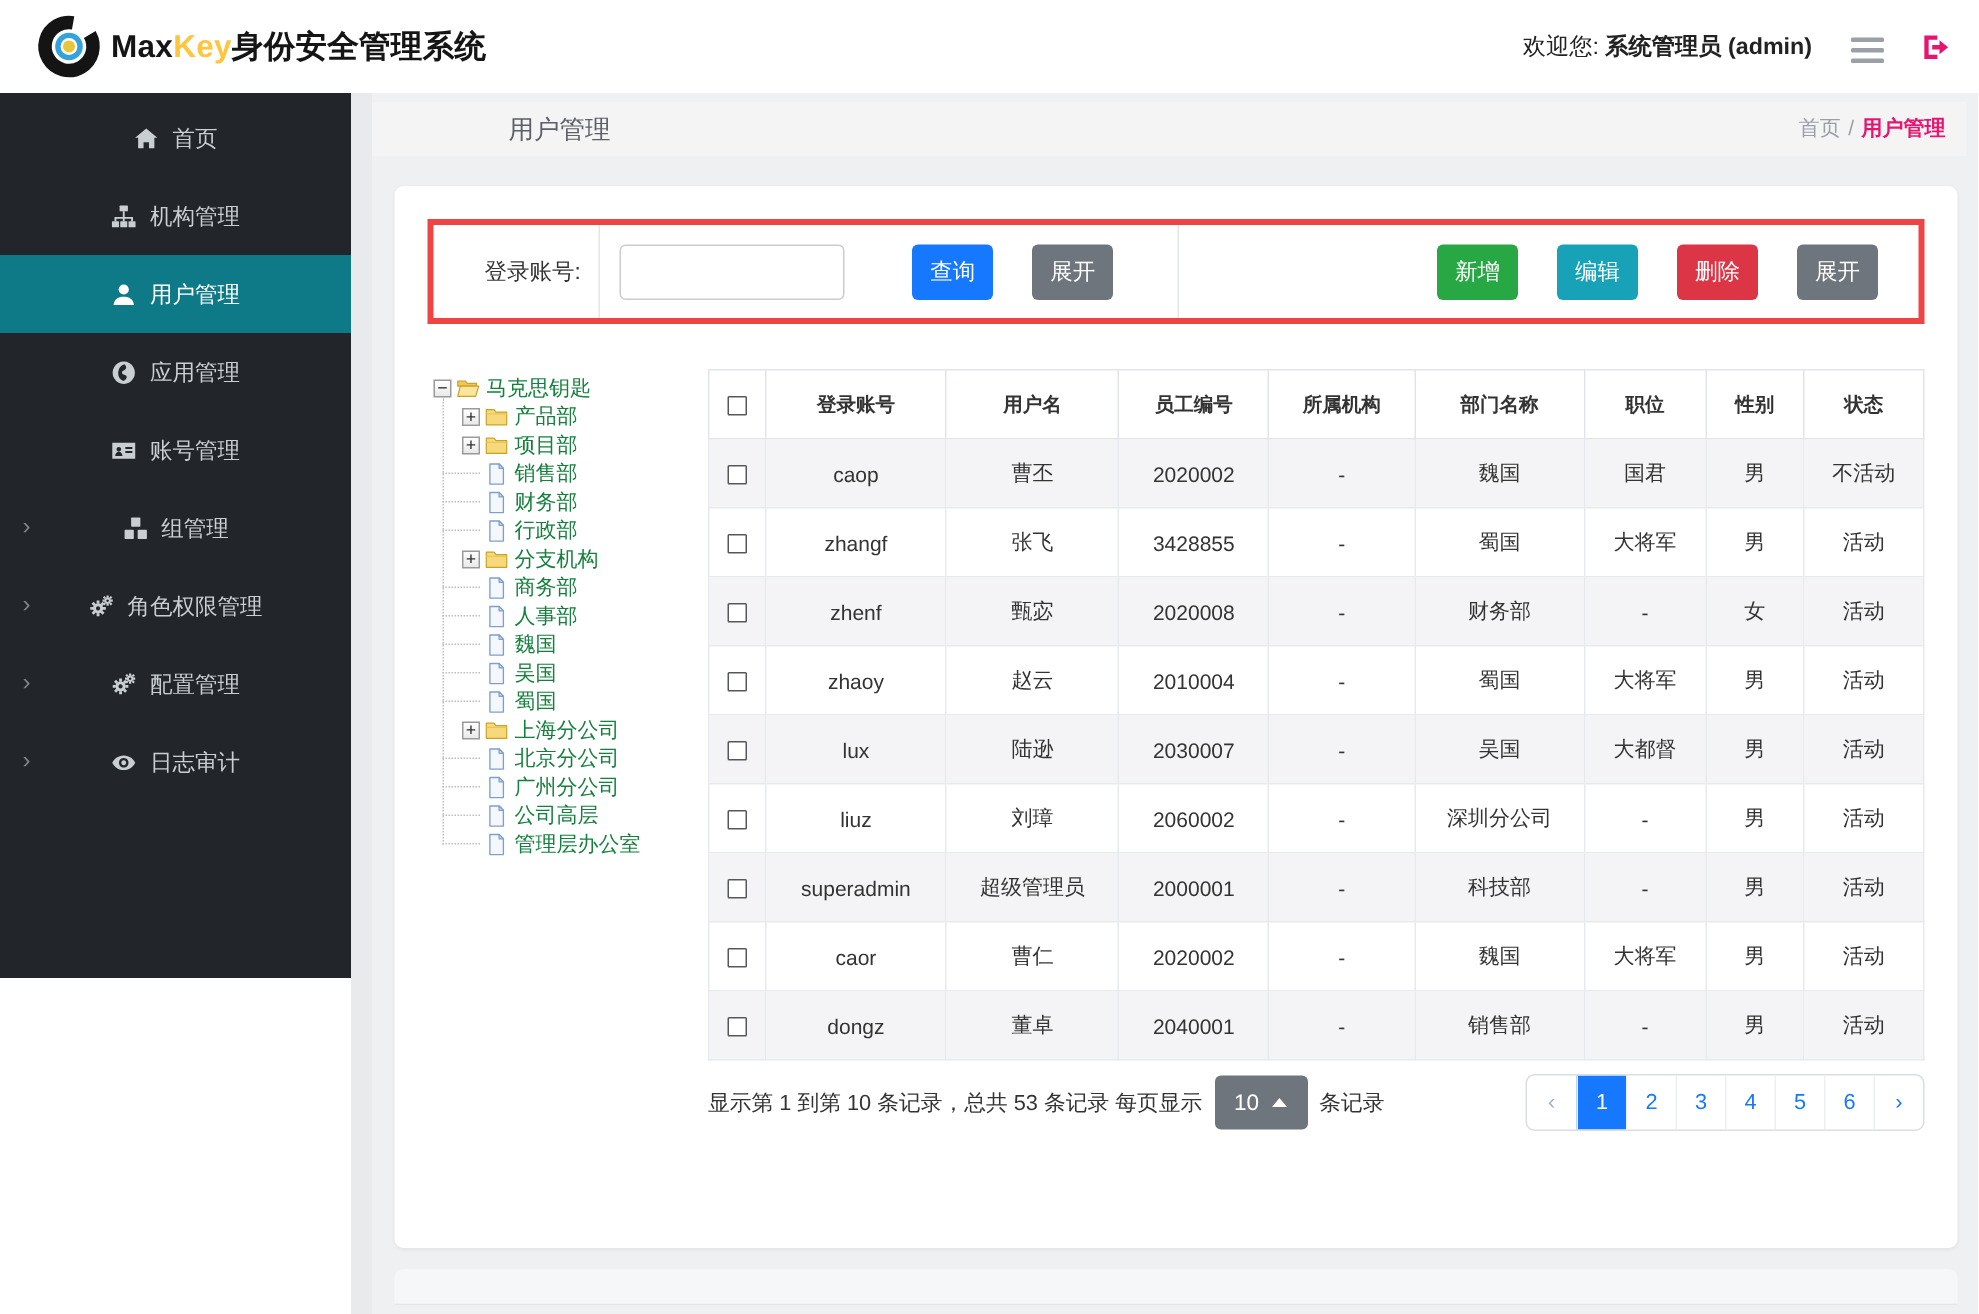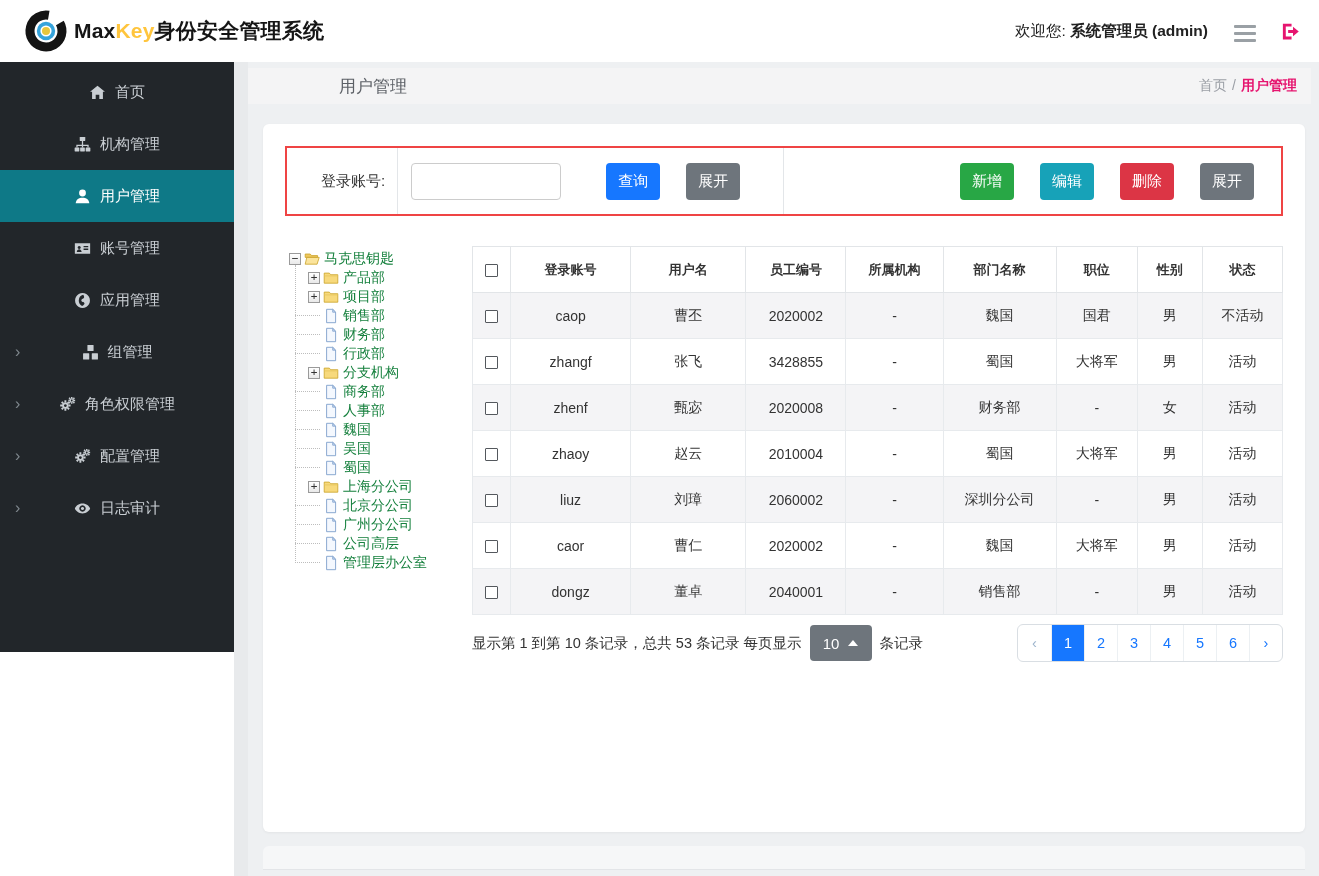"登录账号:" .toolbar { border: 2px solid #ef4444 -> 4px solid #ef4444 }
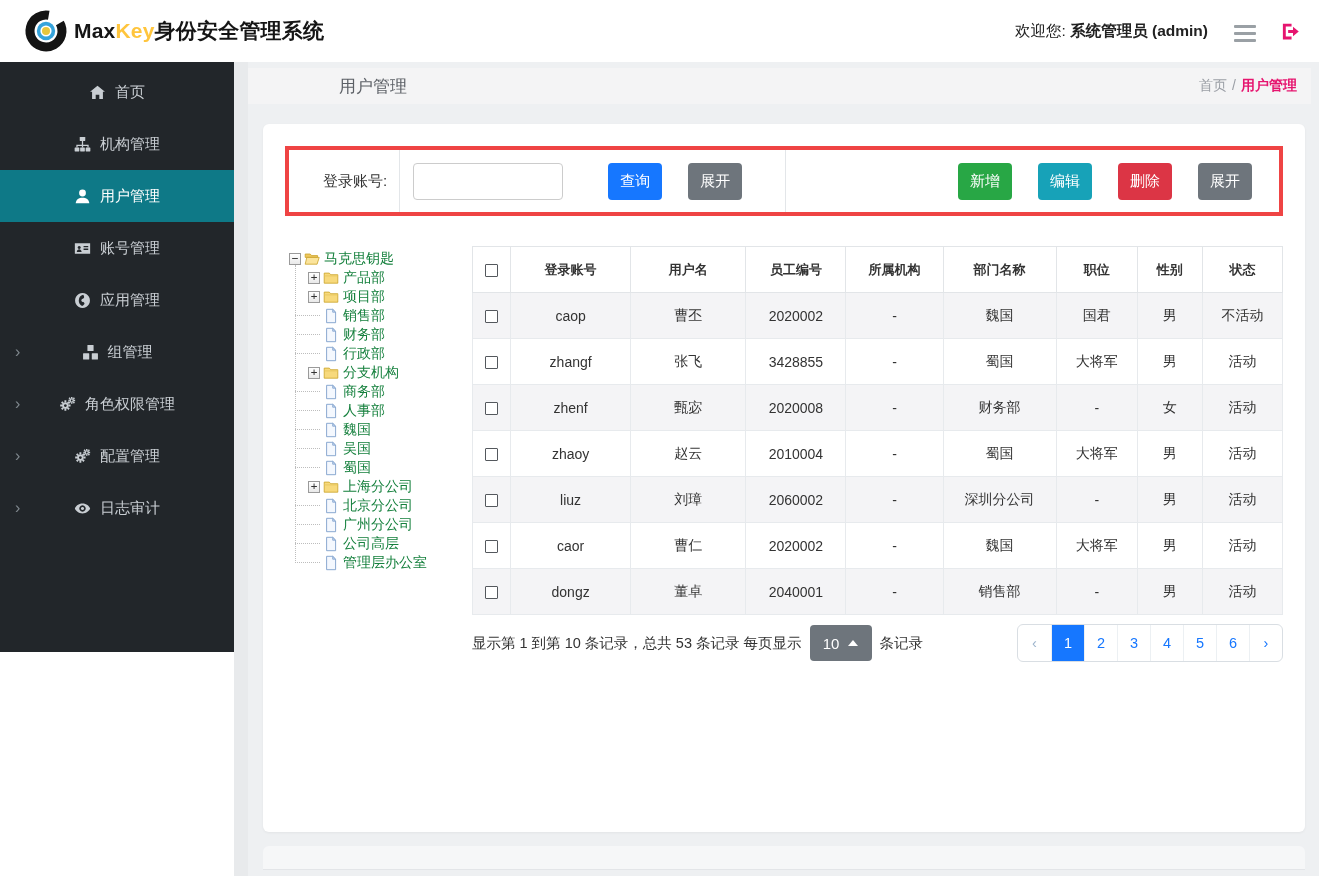"账号管理" li.side-item { order: before "应用管理" -> after "应用管理" }
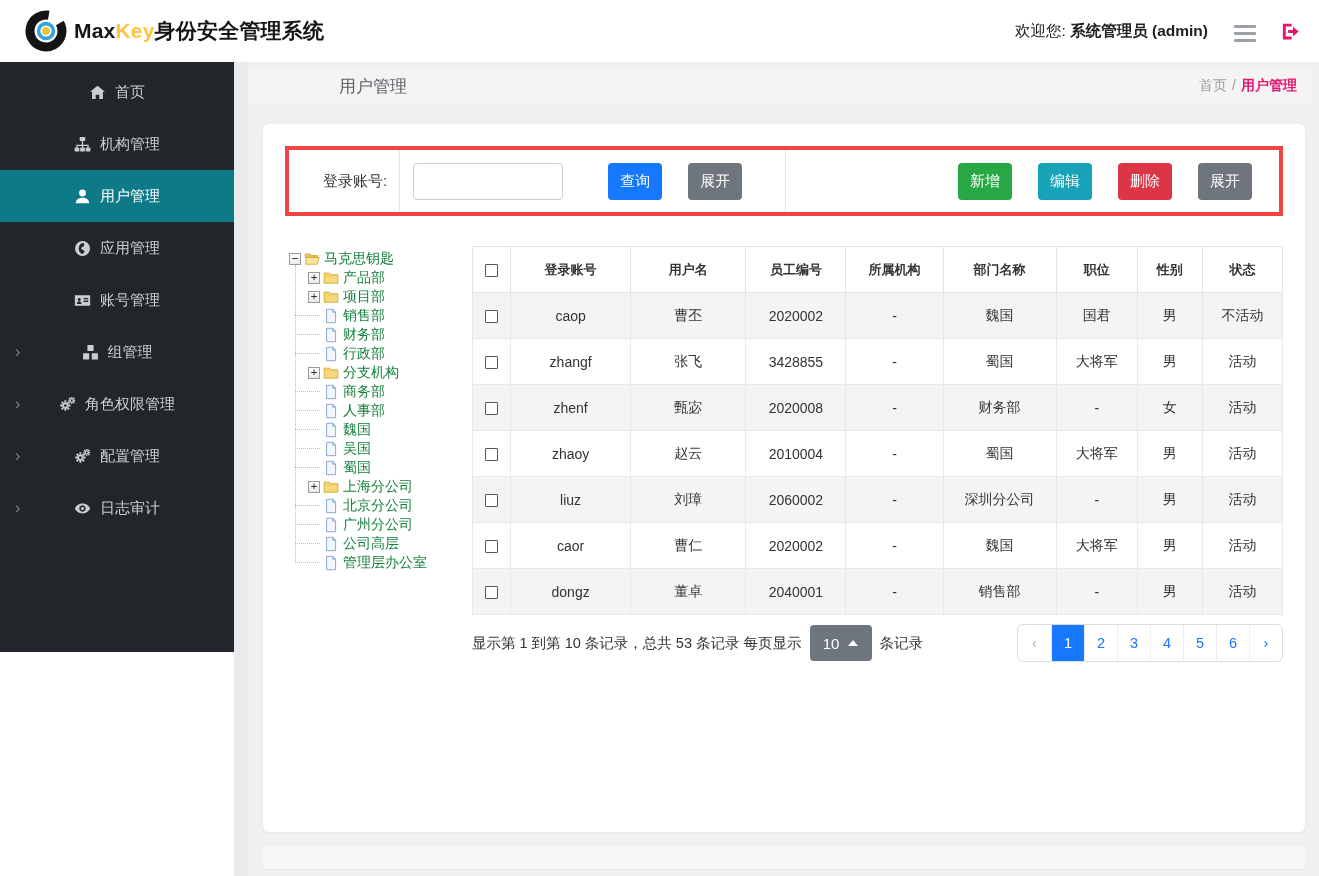"lux" tr { html: none -> <tr> <td><span></span></td> <td>lux</td> <td>陆逊</td> <td>2030007</td> <td>-</td> <td>吴国</td> <td>大都督</td> <td>男</td> <td>活动</td> </tr> }
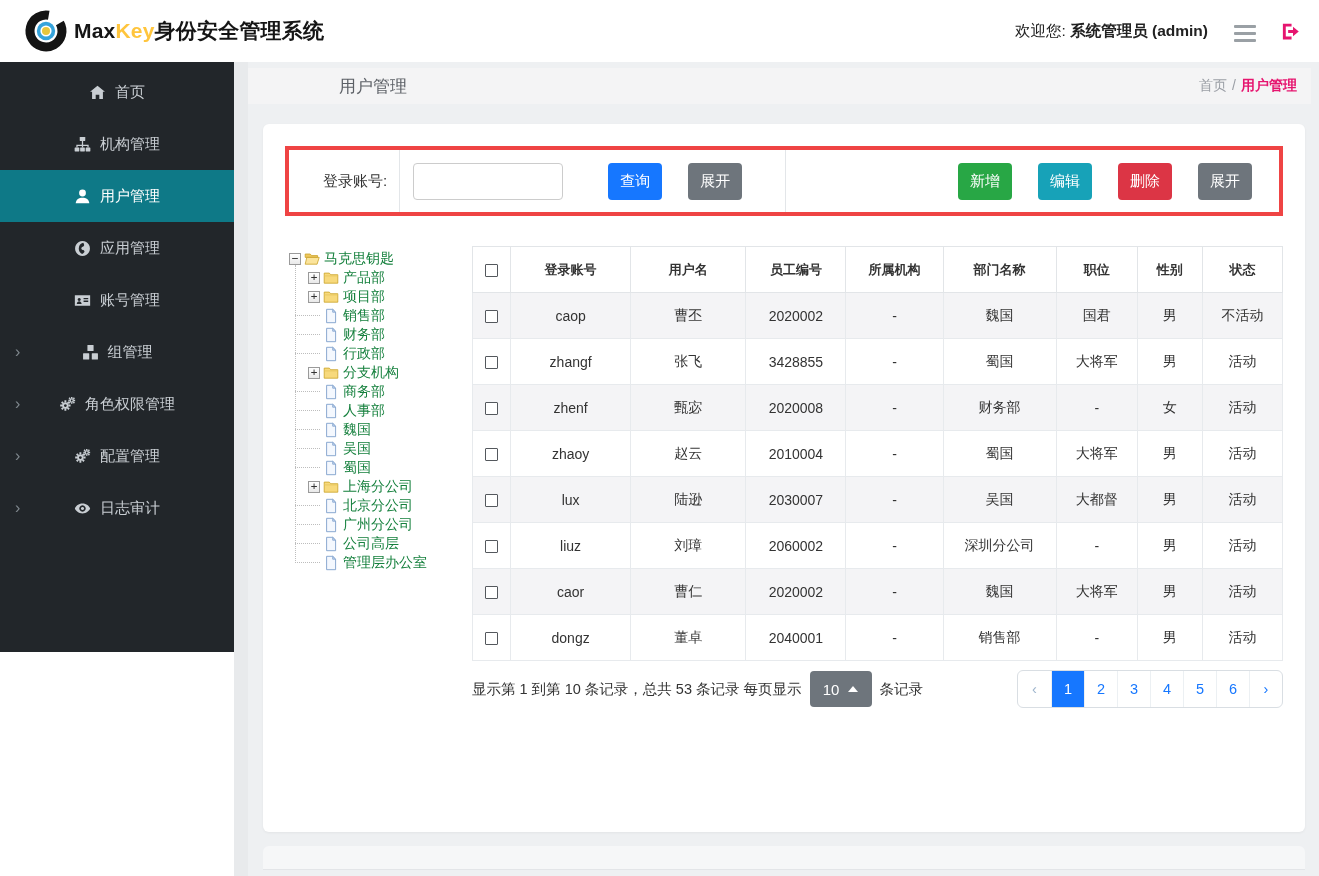"superadmin" tr { html: none -> <tr> <td><span></span></td> <td>superadmin</td> <td>超级管理员</td> <td>2000001</td> <td>-</td> <td>科技部</td> <td>-</td> <td>男</td> <td>活动</td> </tr> }
